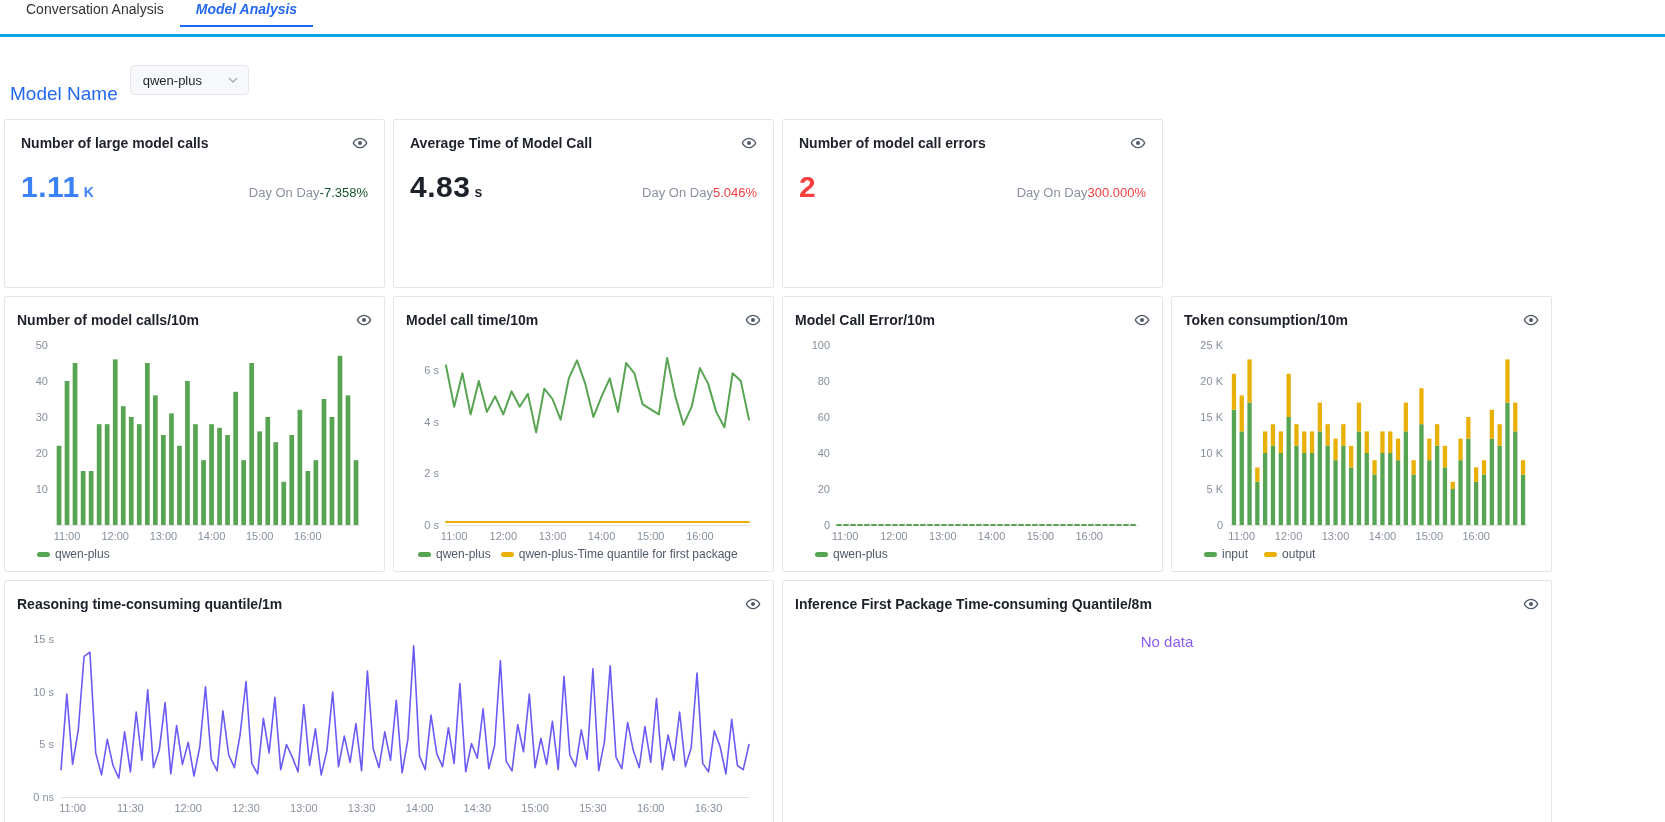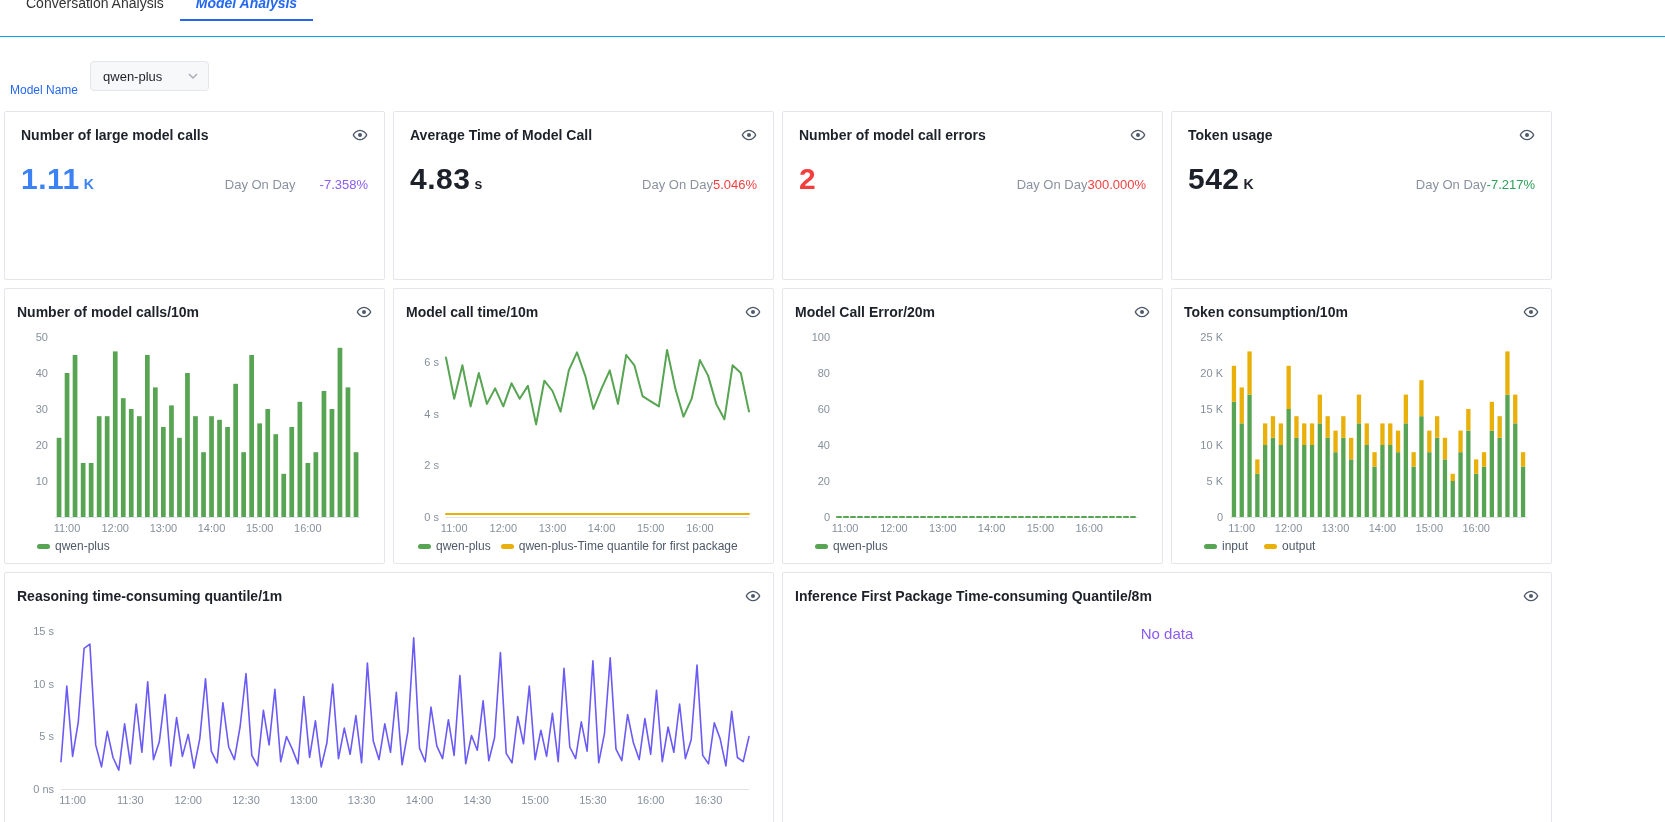"Conversation Analysis" .tabbar { border-bottom: 1px solid #0ea5e9 -> 3px solid #0ea5e9; padding: 16px 10px -> 8px 10px }
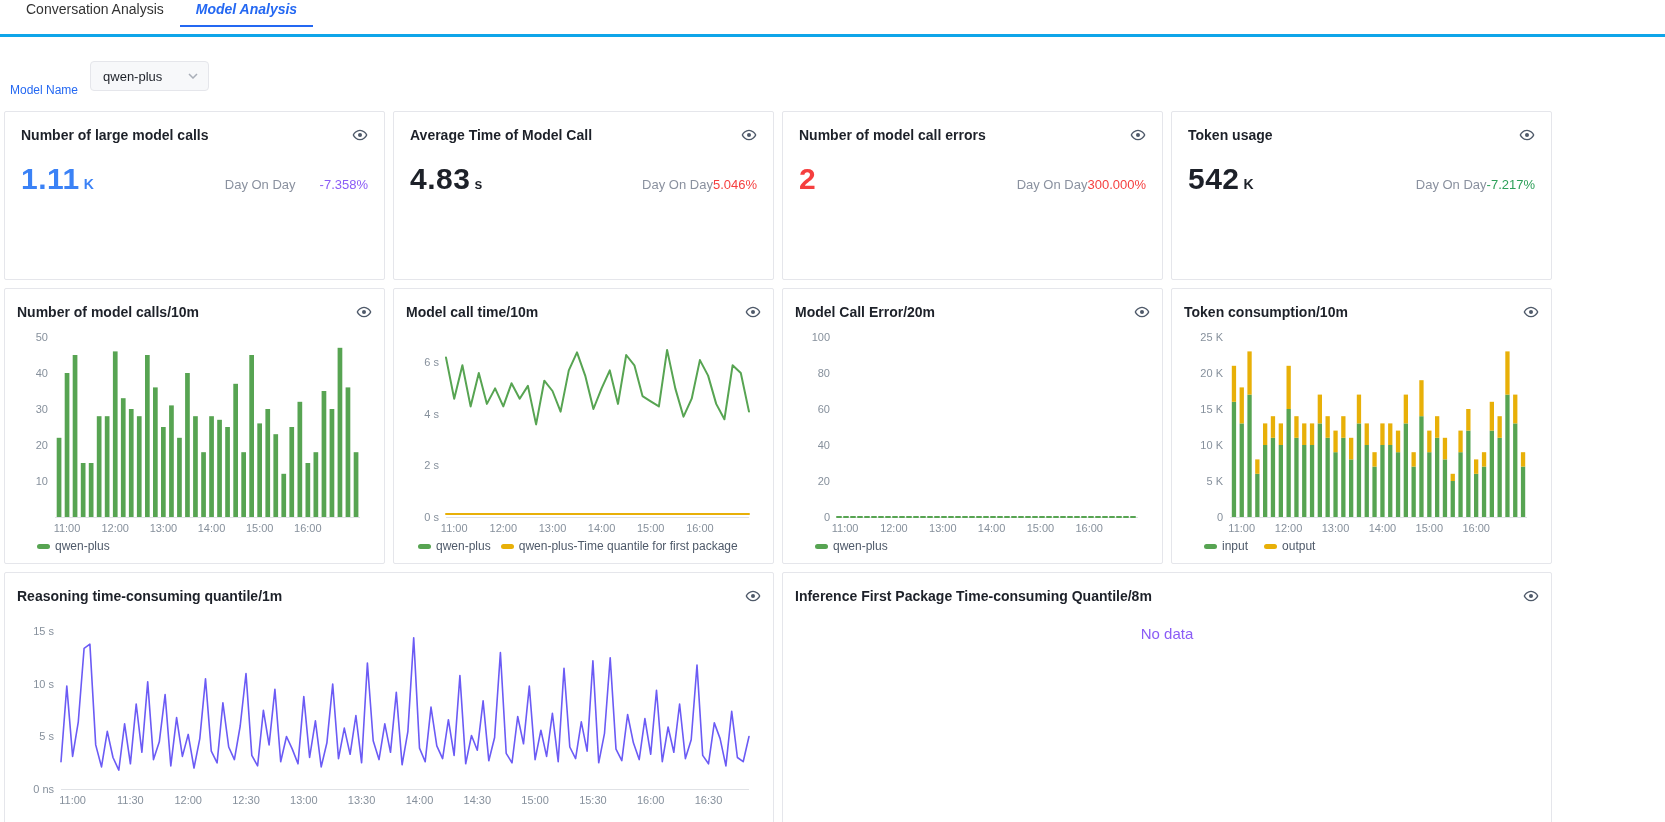"Model Name" .filter-label { font-size: 12px -> 19px }
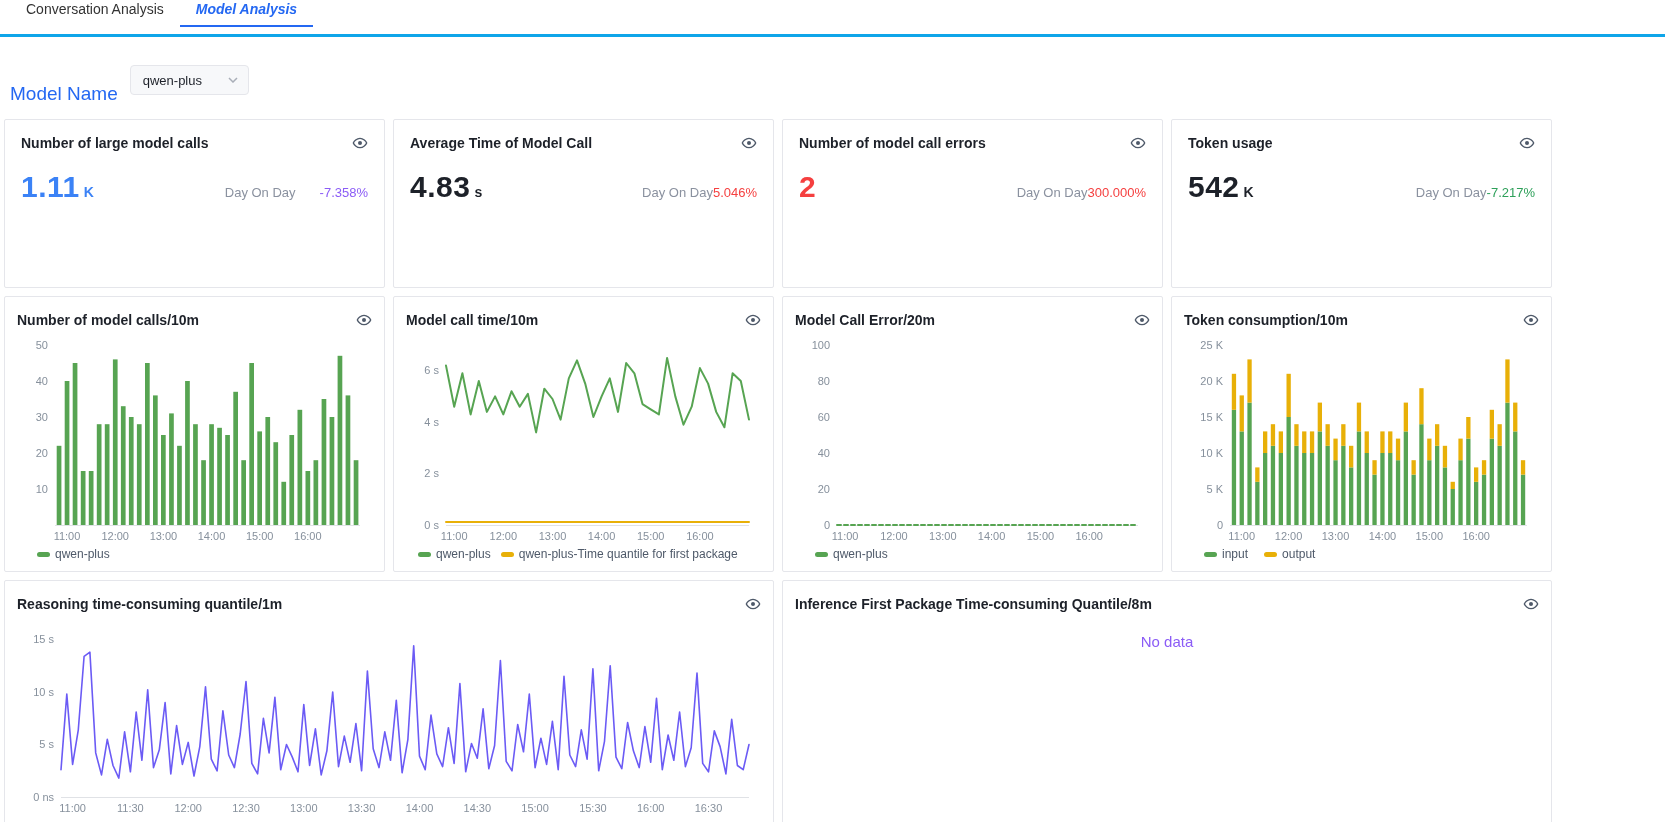"Token usage" div.card { html: <div> <div> <span>Token usage</span> <span> <svg> <path></path> <circle></circle> </svg> </span> </div> <div> <div> <span>542</span><span>K</span> </div> <div> <span>Day On Day</span><span>-7.217%</span> </div> </div> </div> -> none }
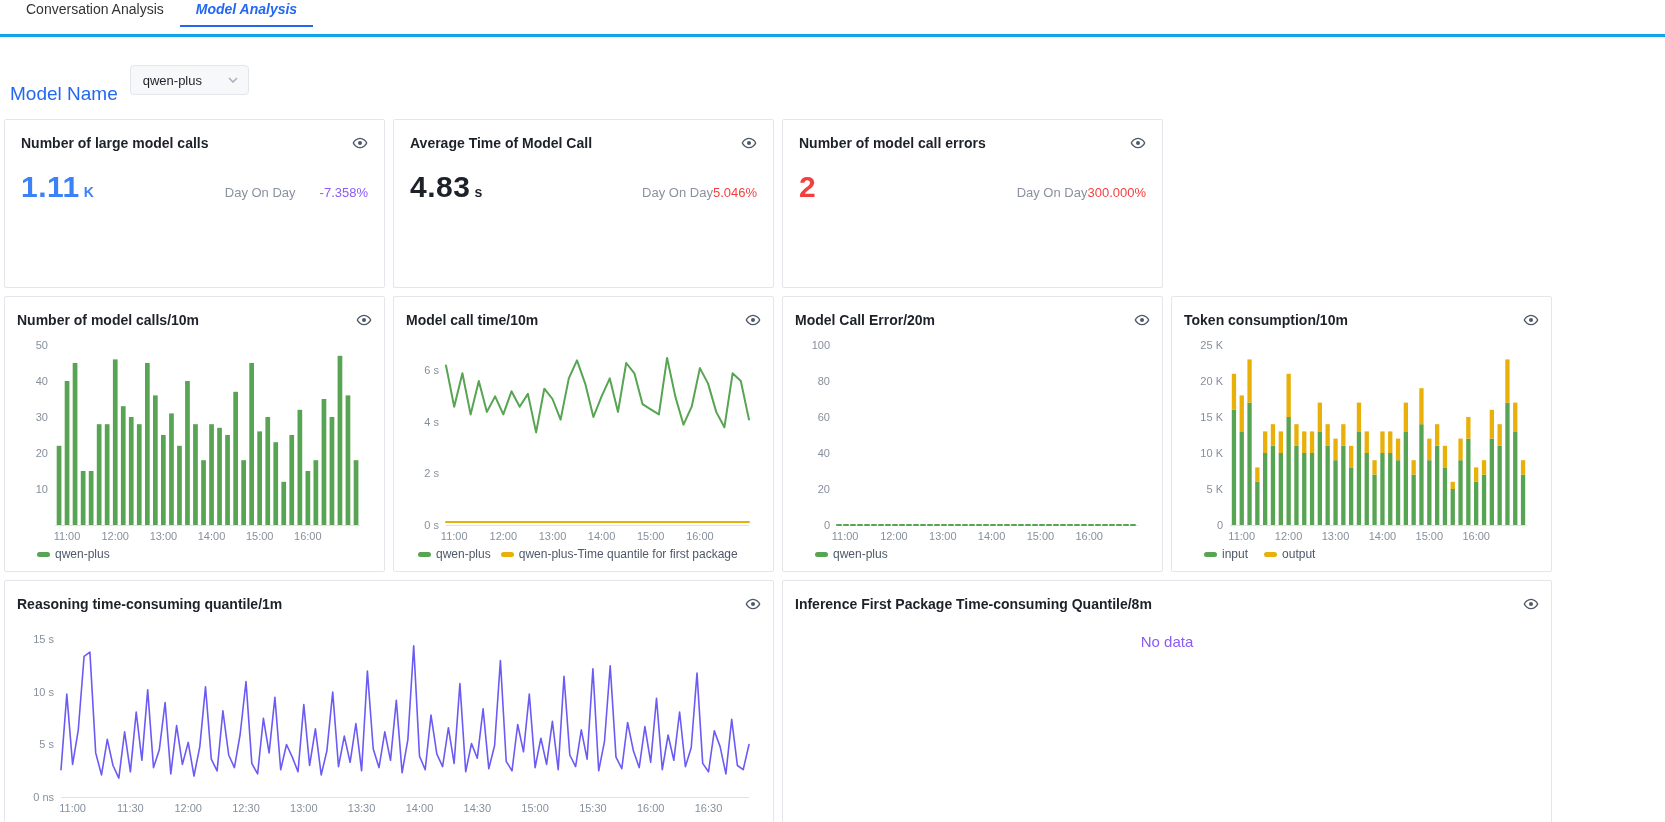"-7.358%" span { color: #8b5cf6 -> #14532d; margin-left: 24px -> none }
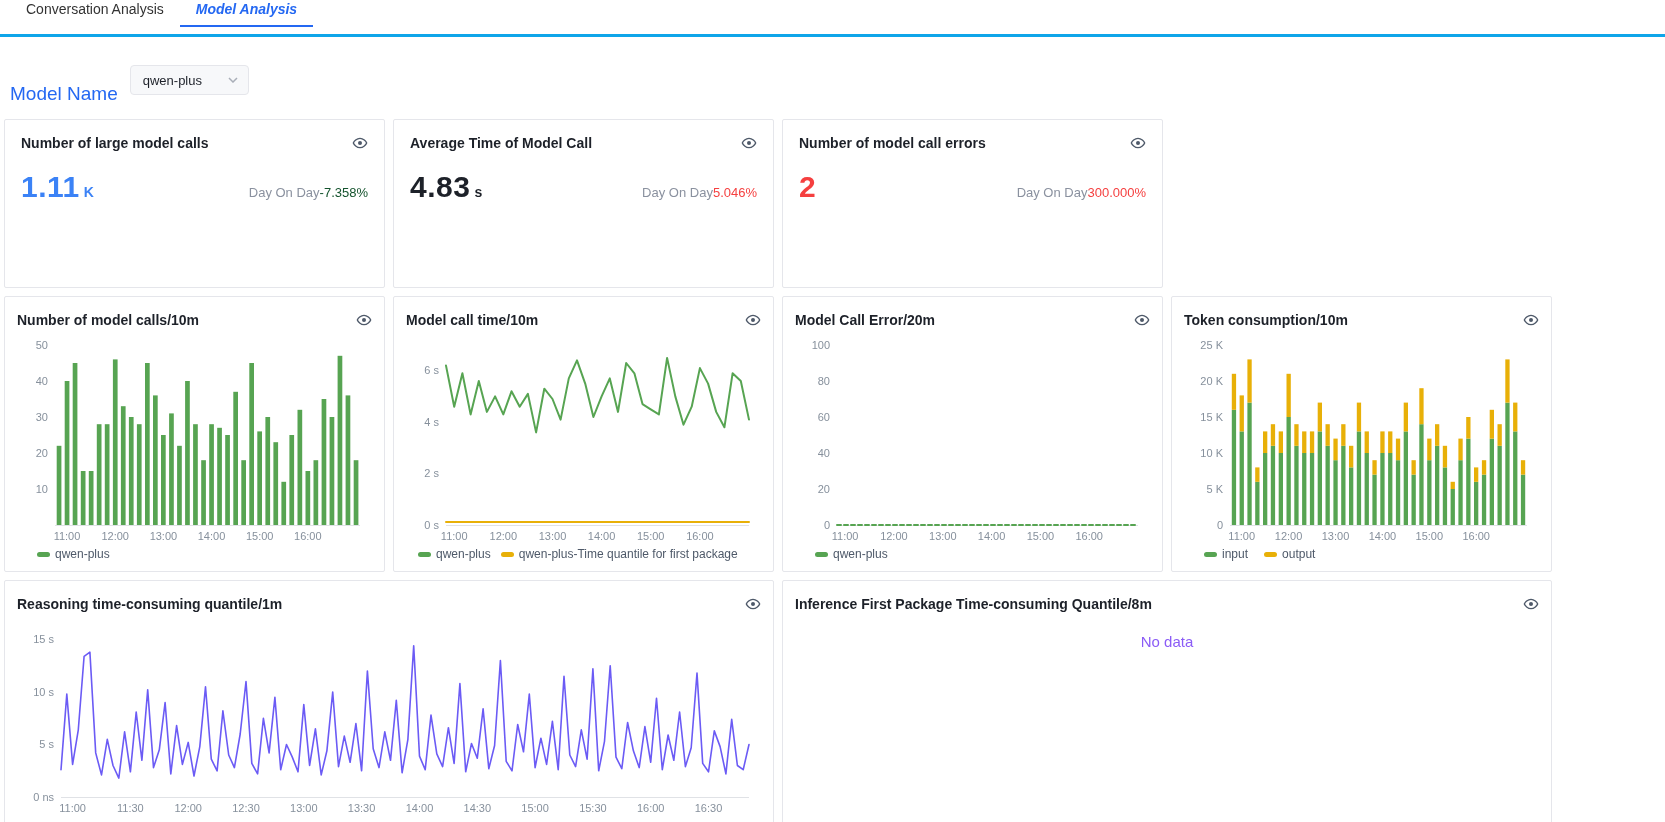"Model Call Error/20m" span.card-title { text: Error/20m -> Error/10m }
